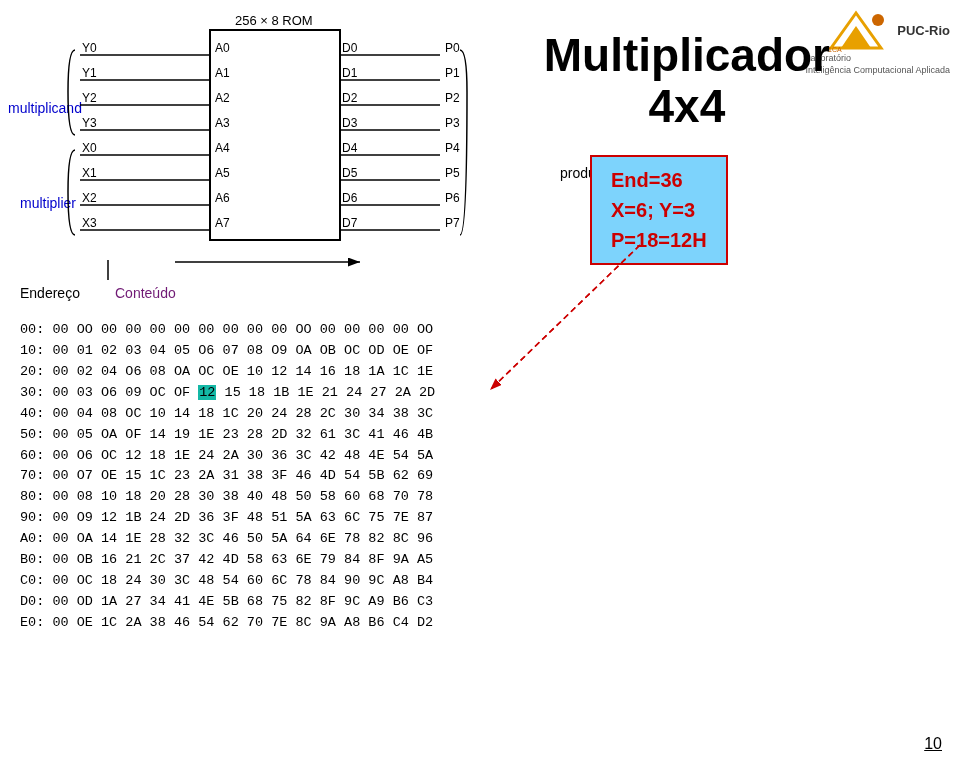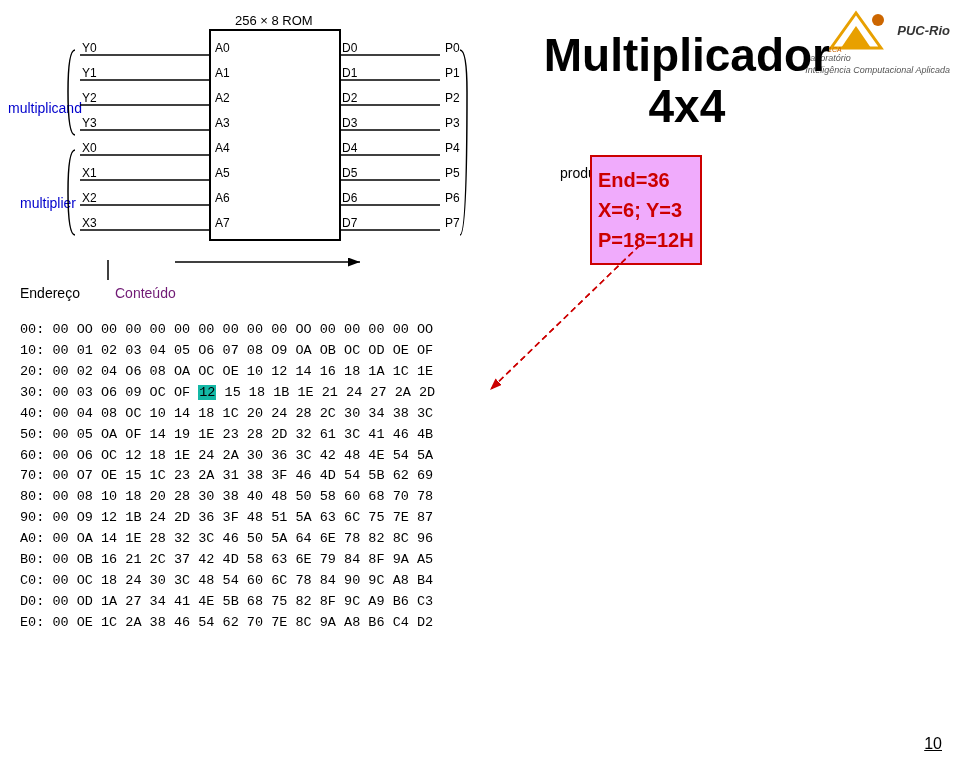"PUC-Rio" #header { font-style: italic -> none }
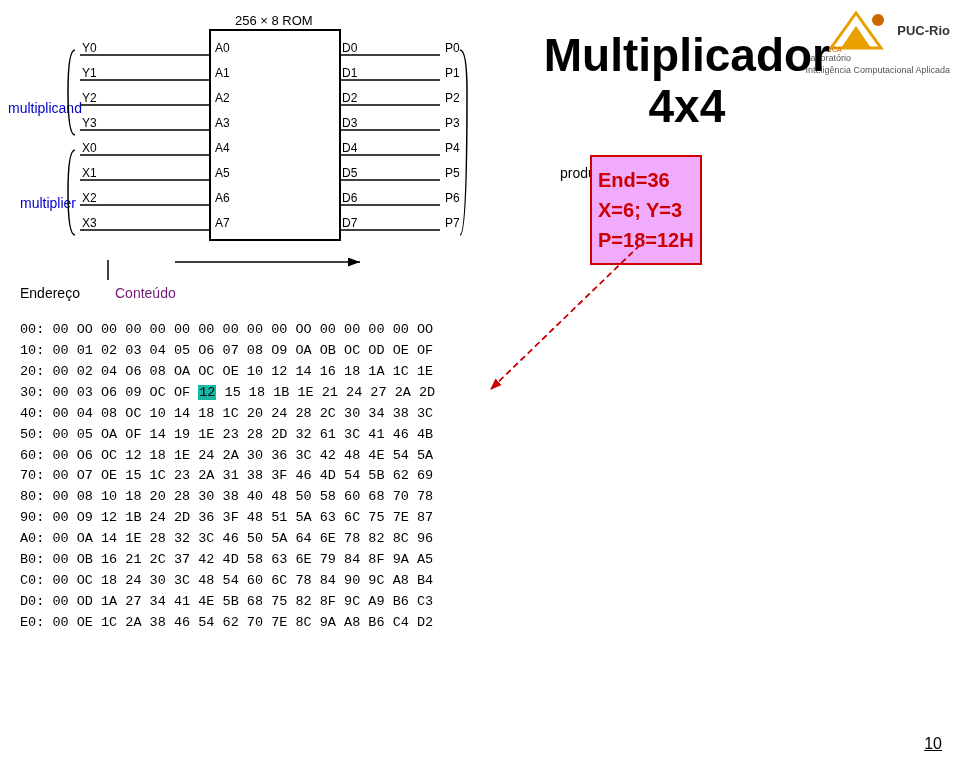"End=36" #result-box { background: #f0abfc -> #7dd3fc; padding: 8px 6px -> 8px 19px }
